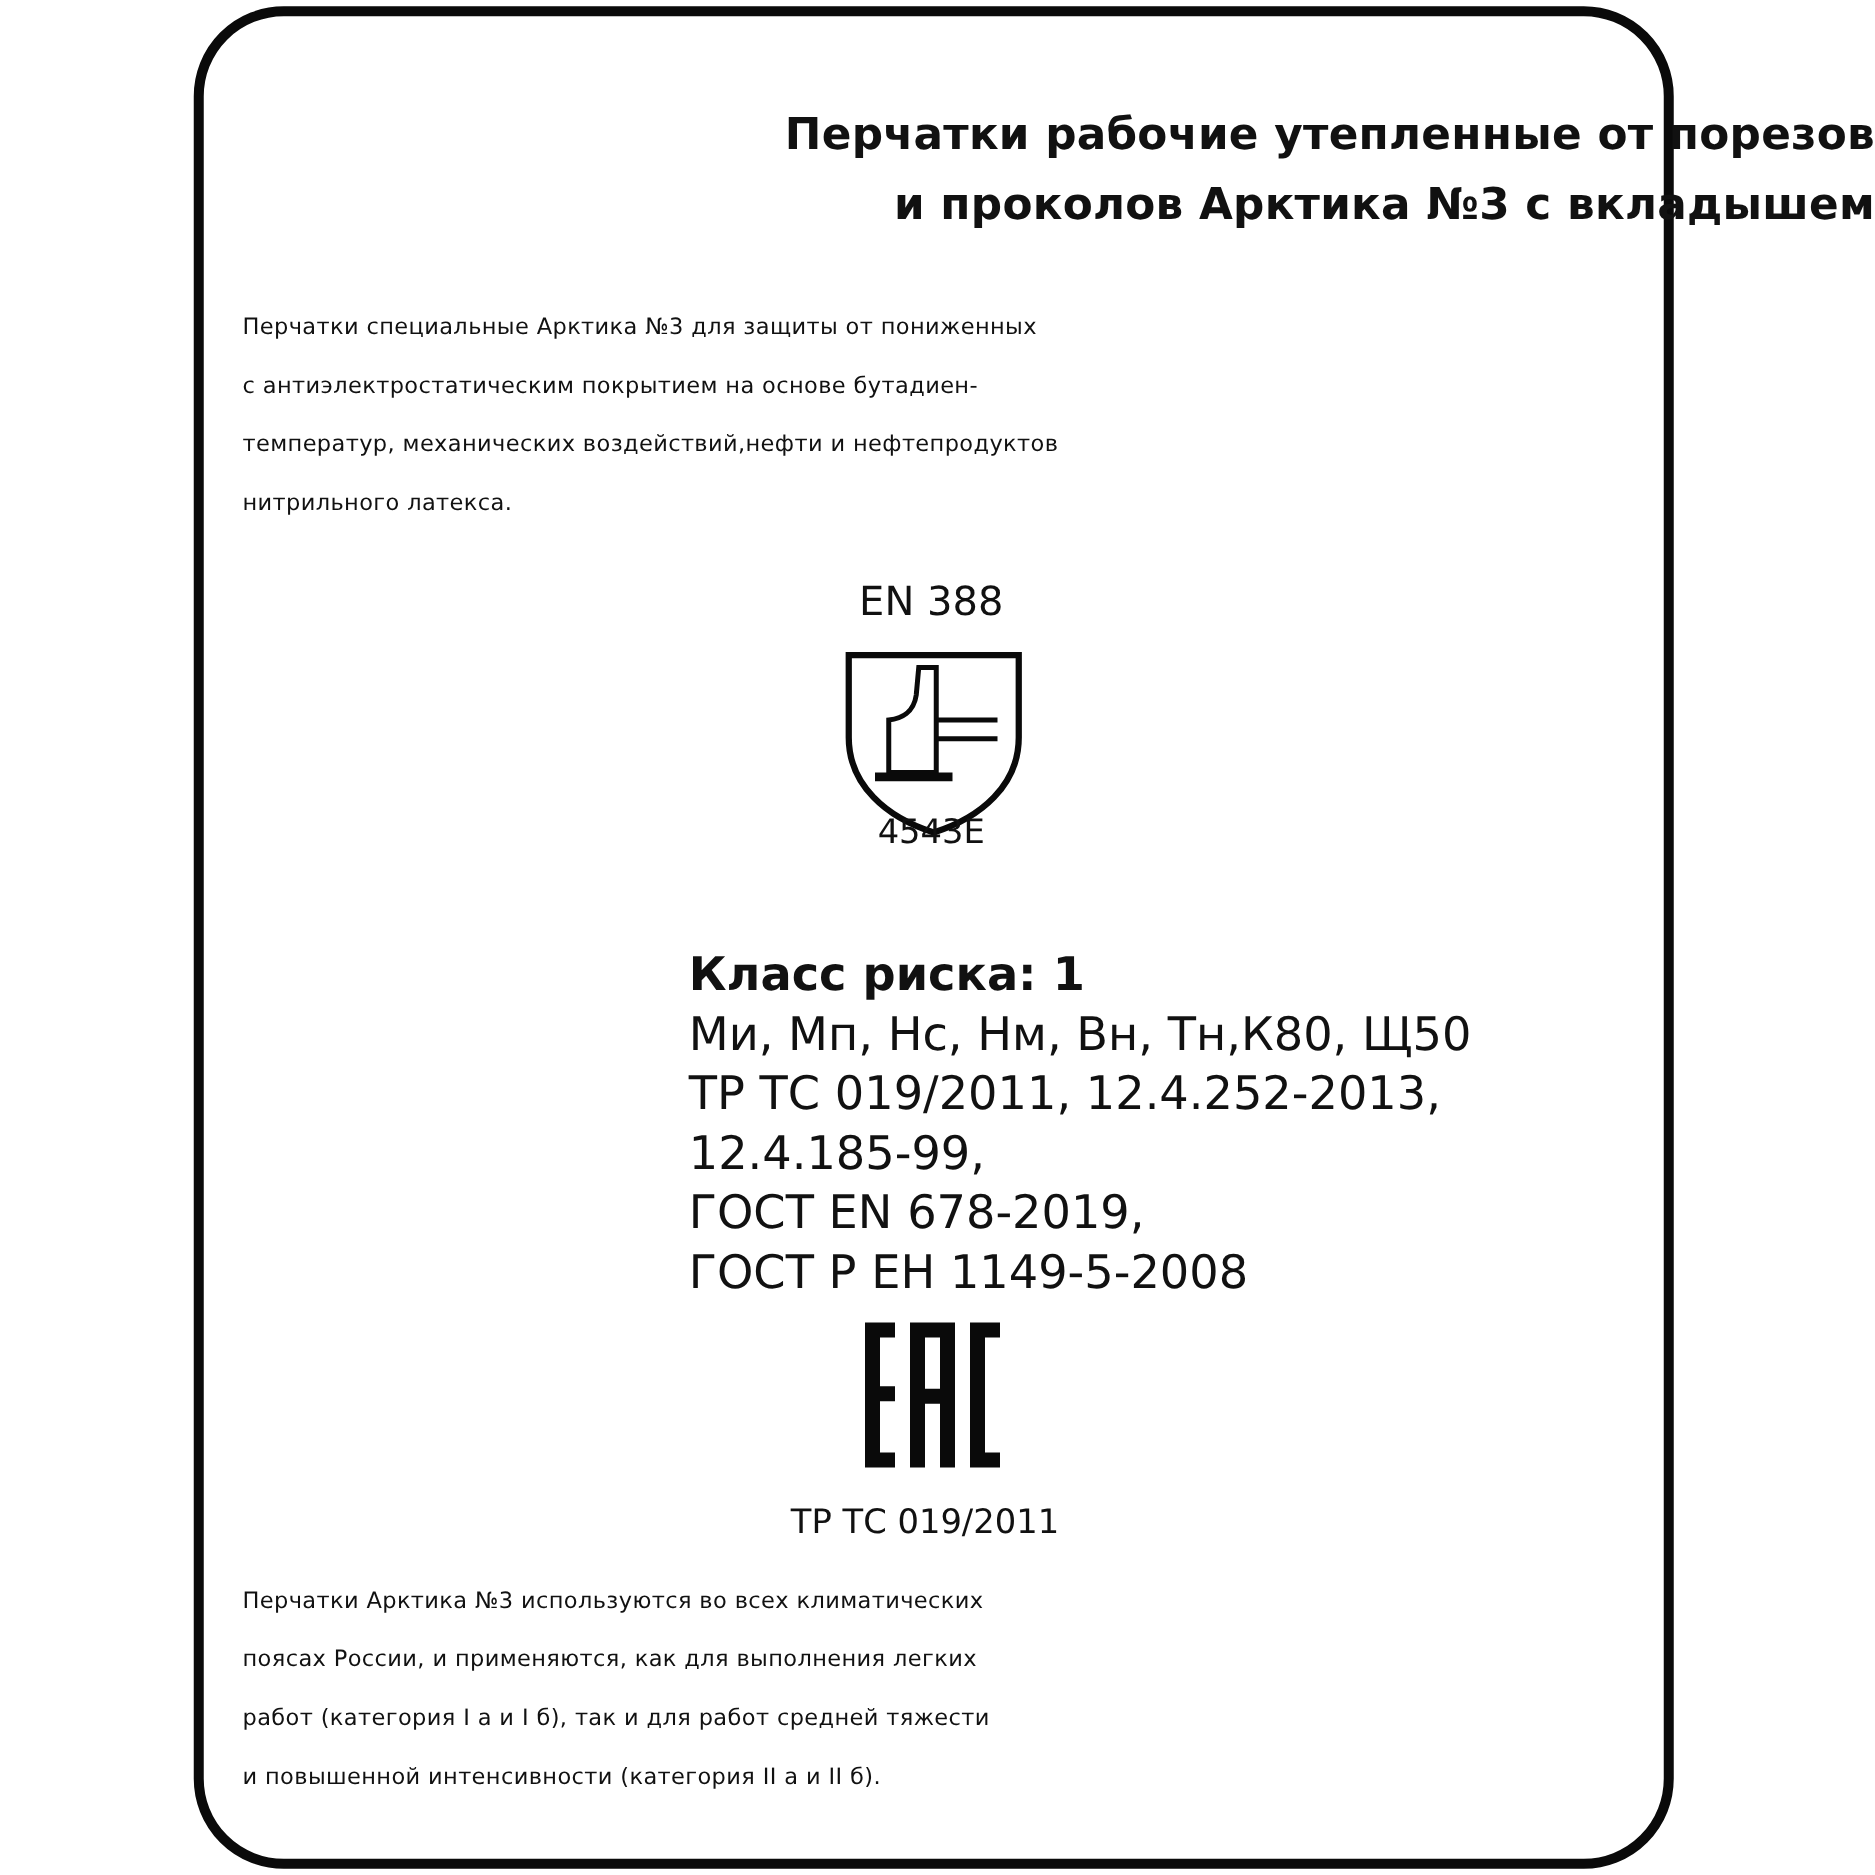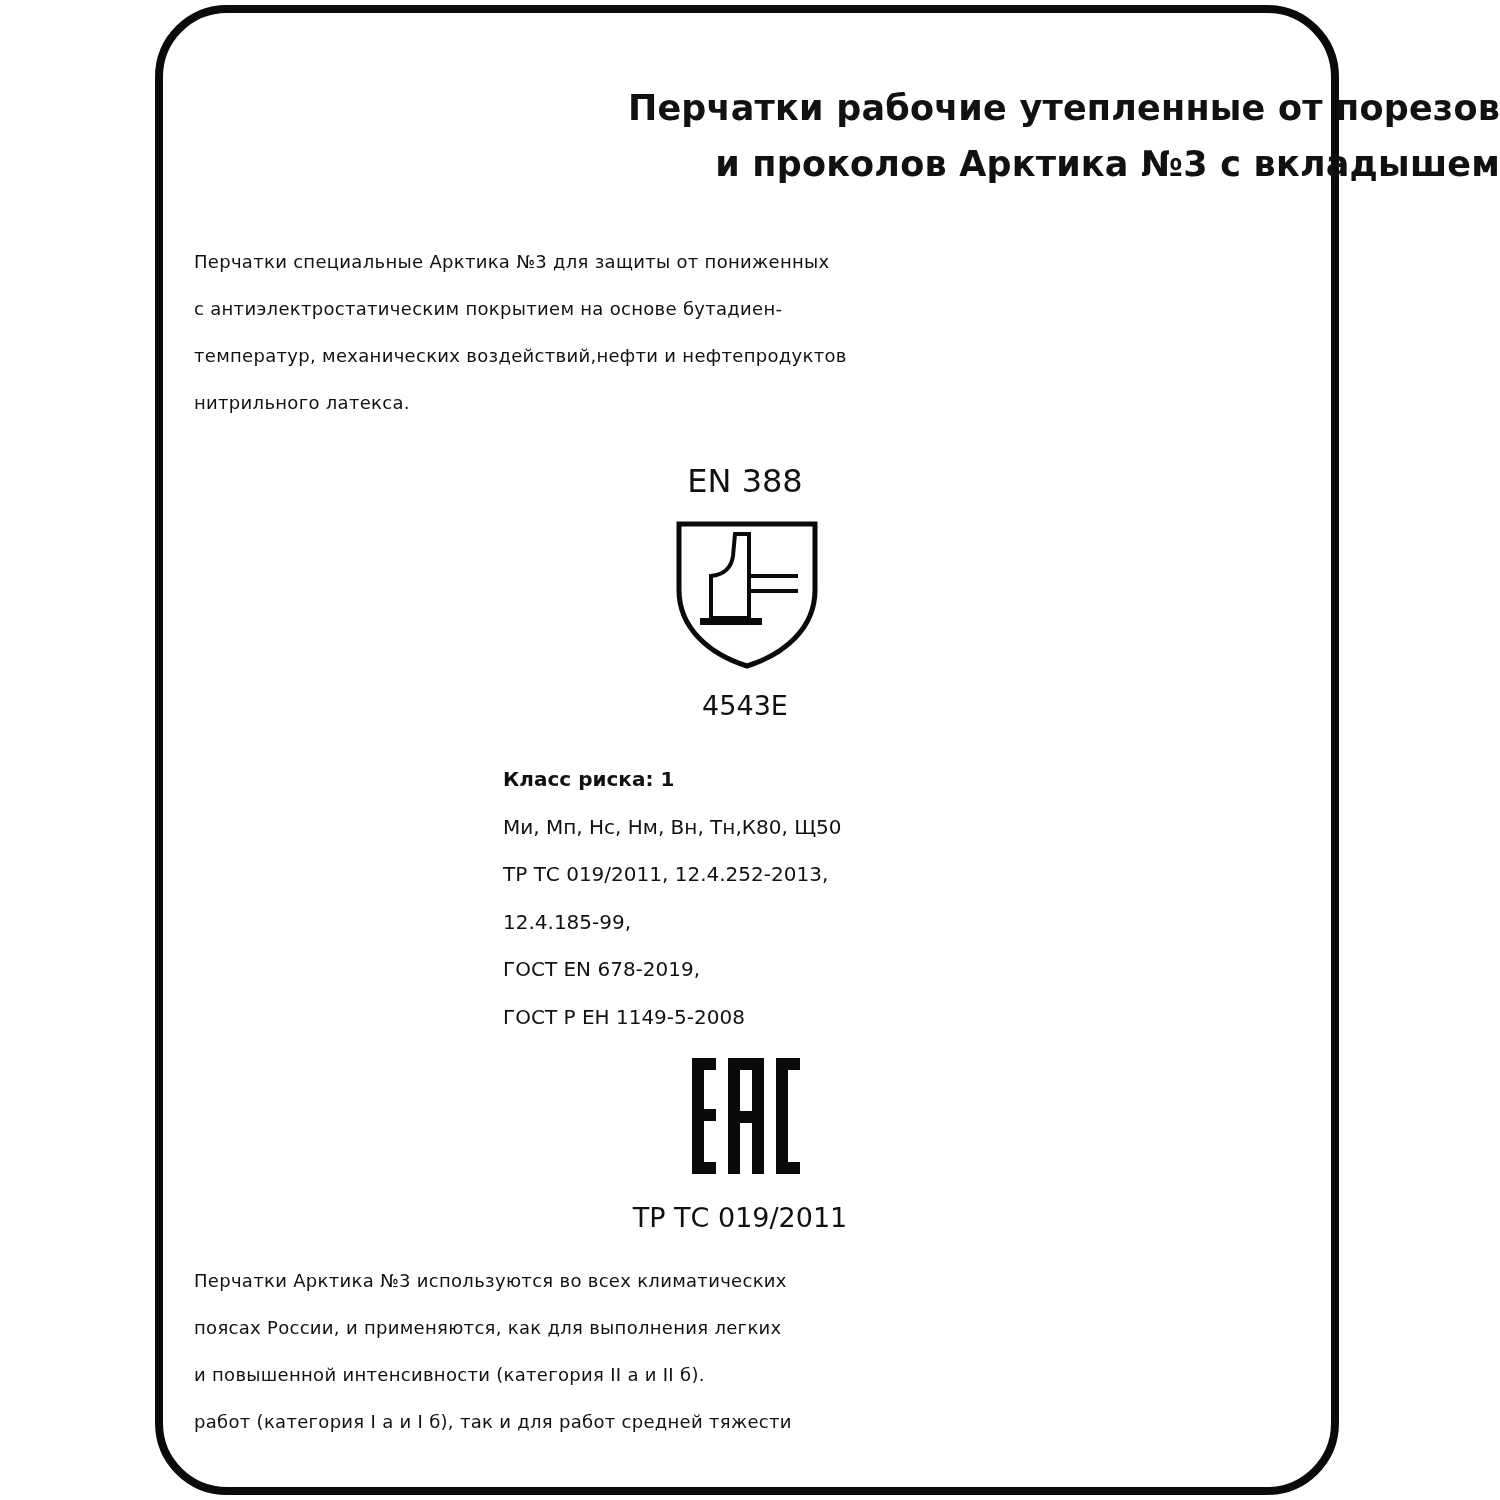"4543E" .en-code { top: 688px -> 648px }
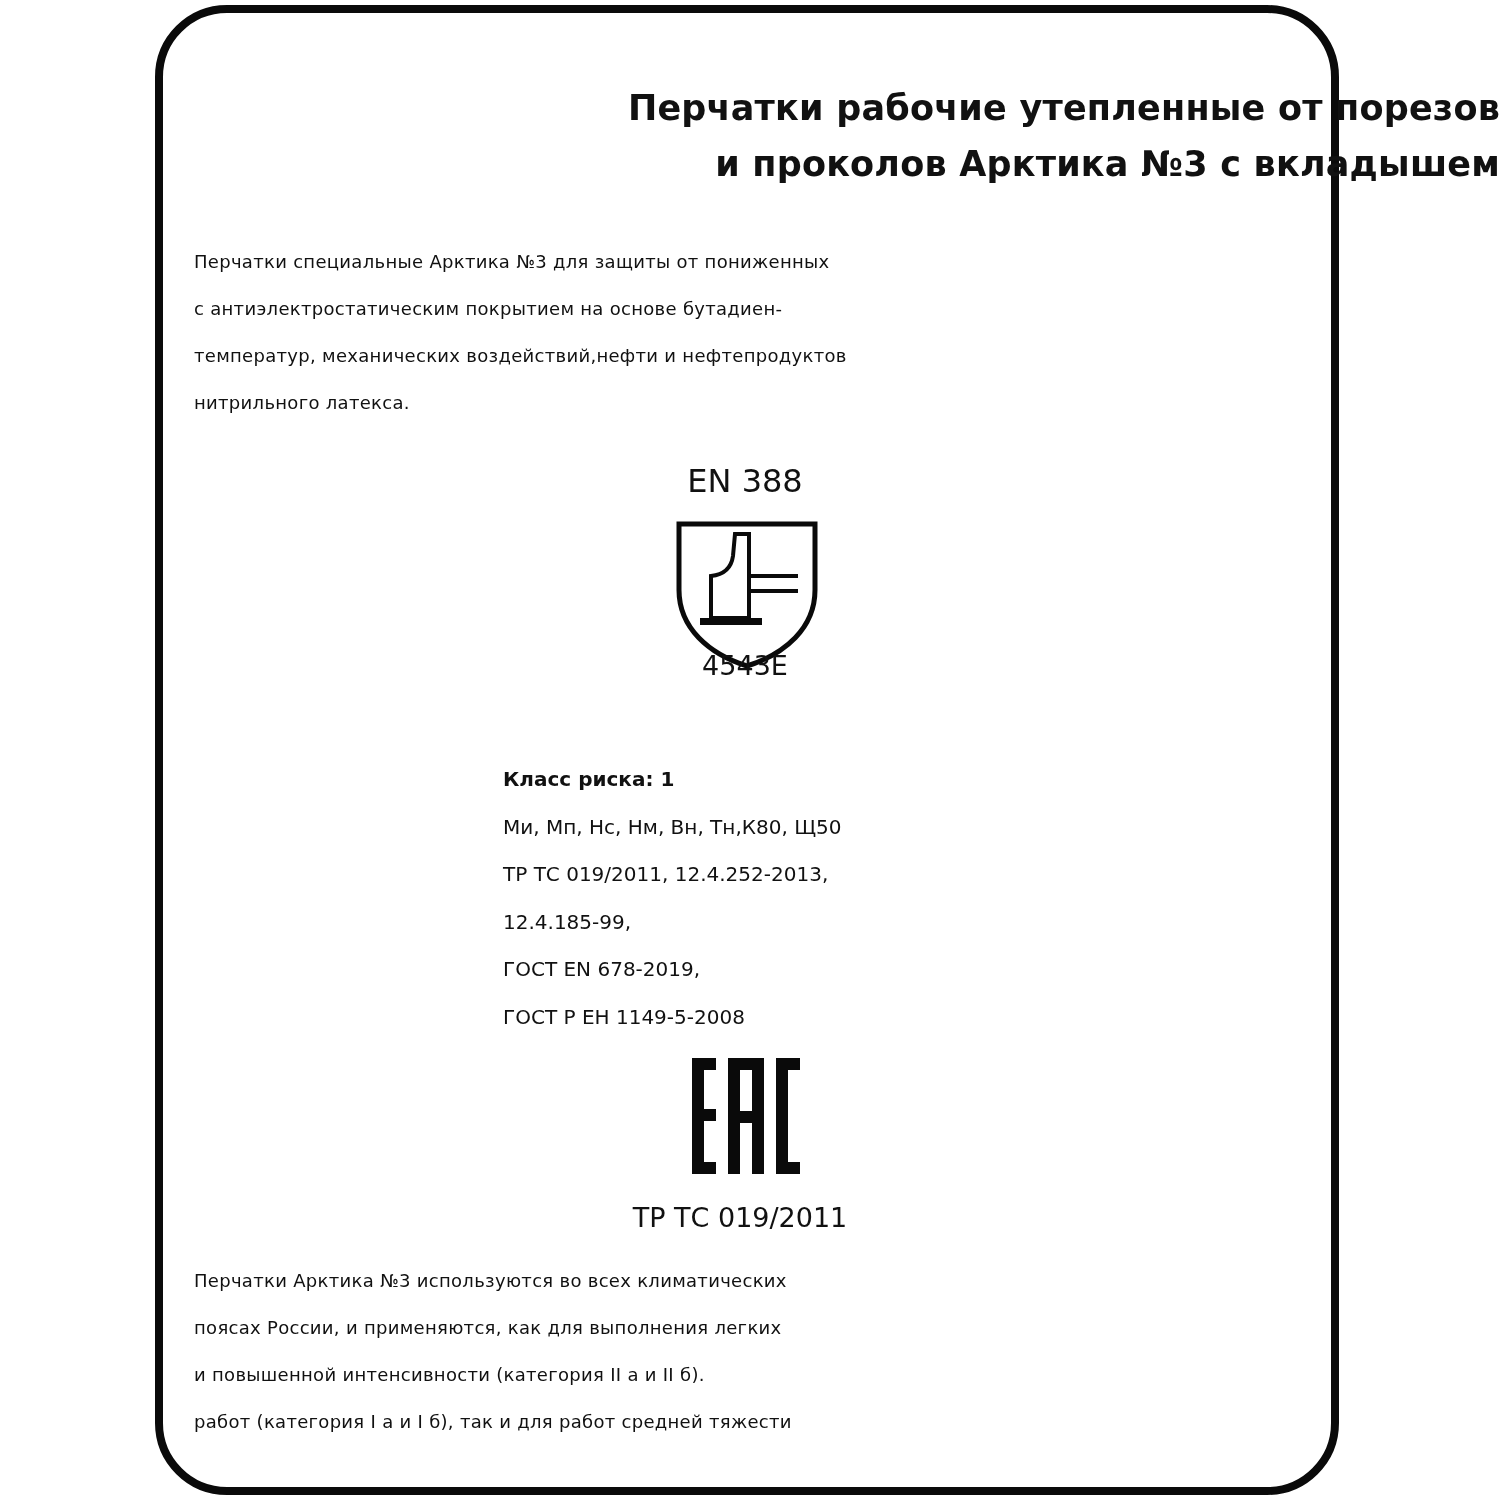"Класс риска: 1" .specs { font-size: 20px -> 37px; left: 503px -> 551px }
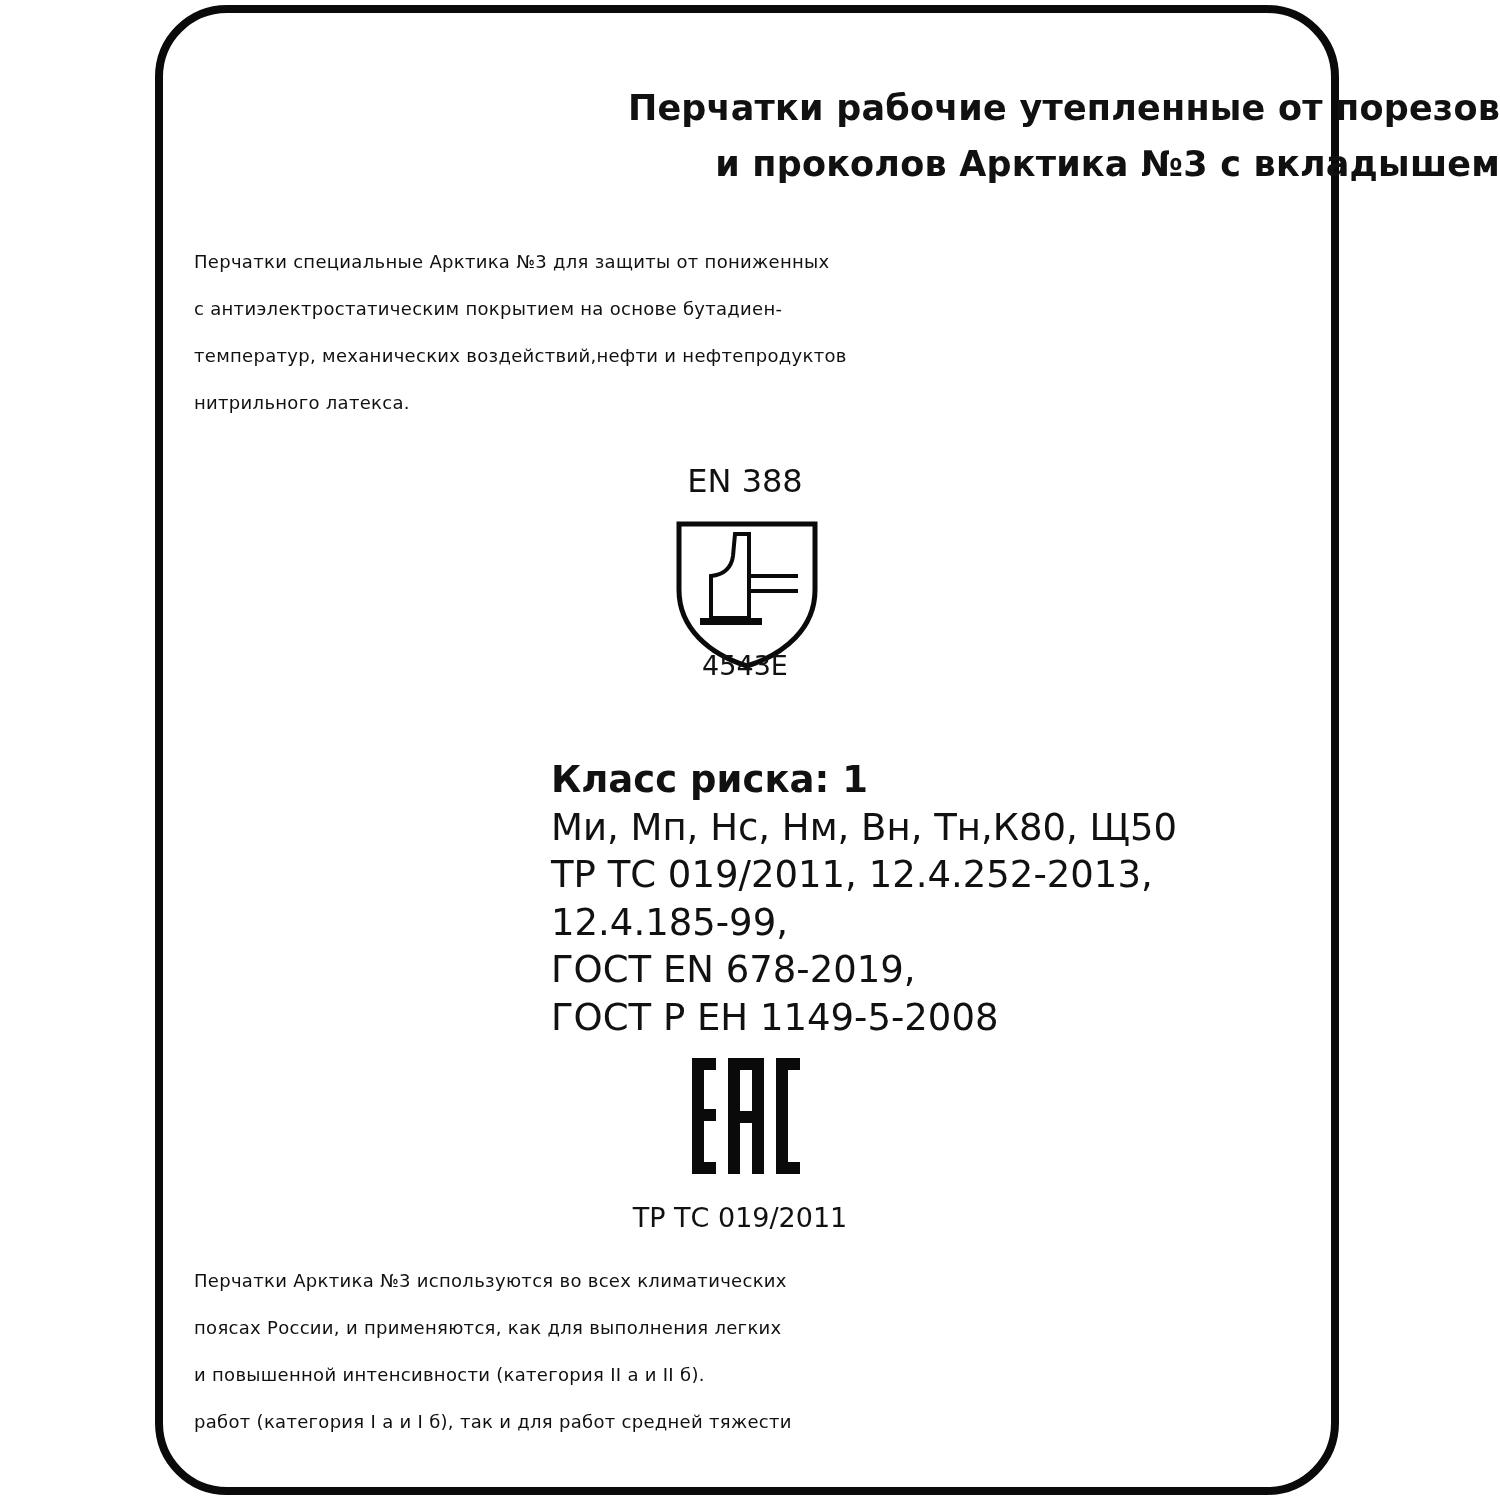"и повышенной интенсивности (категория II" div { order: before "работ (категория I а и" -> after "работ (категория I а и" }
